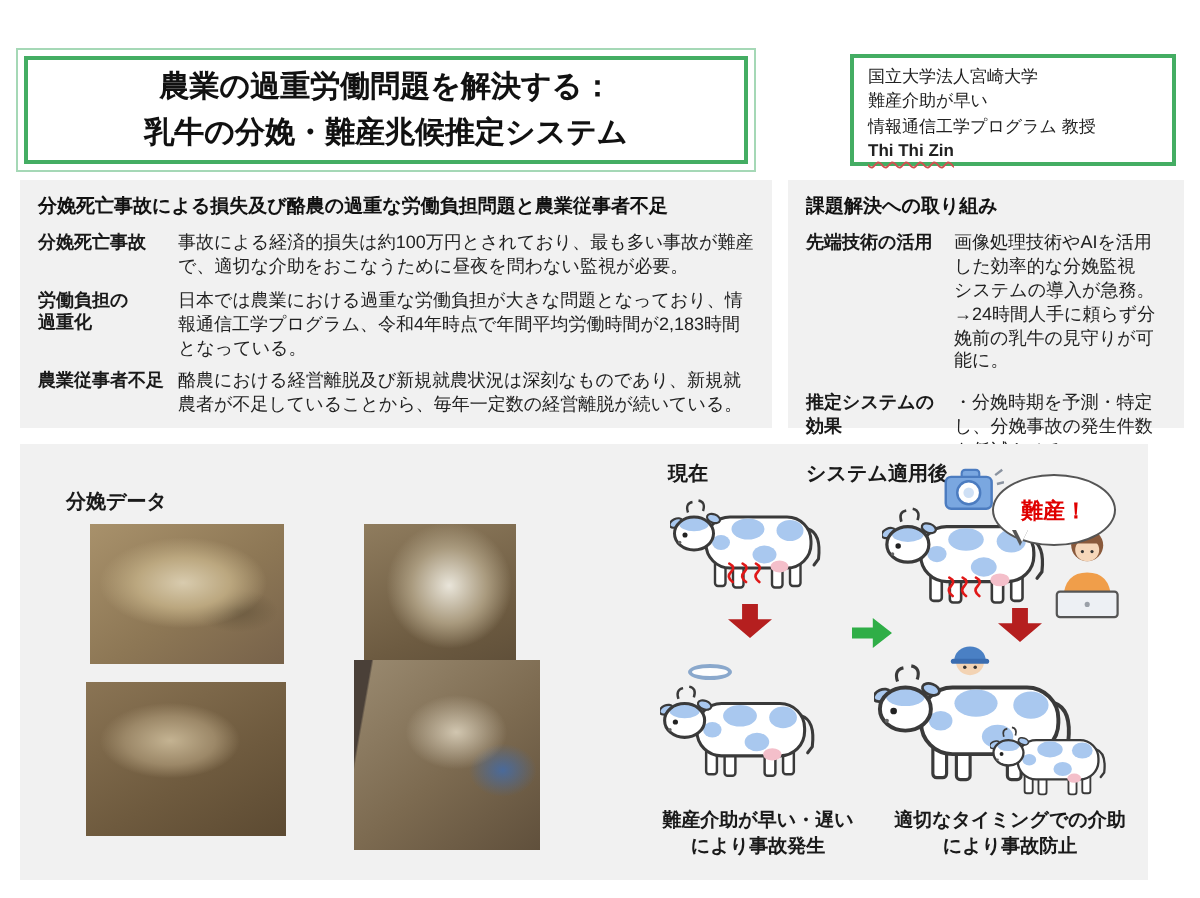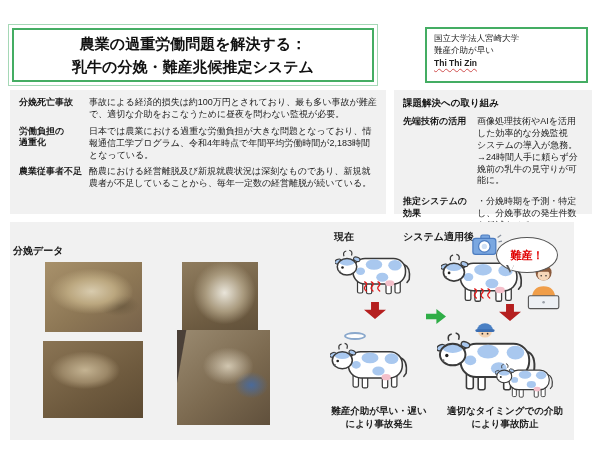"情報通信工学プログラム 教授" div { html: none -> <div>情報通信工学プログラム 教授</div> }
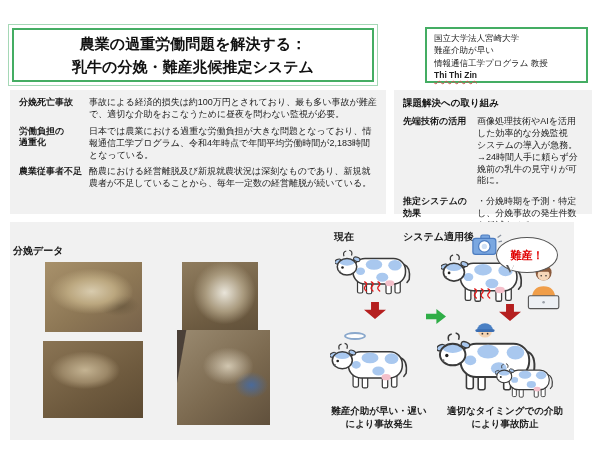"分娩死亡事故による損失及び酪農の過重な労働負担問題と農業従事者不足" h2 { html: none -> <h2>分娩死亡事故による損失及び酪農の過重な労働負担問題と農業従事者不足</h2> }
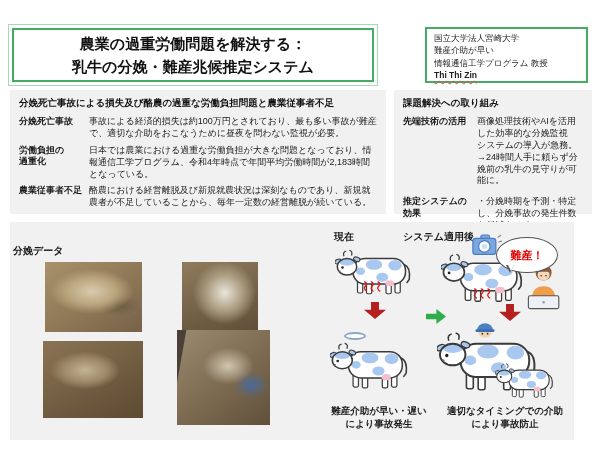"分娩データ" .data-label { left: 3px -> 23px }
